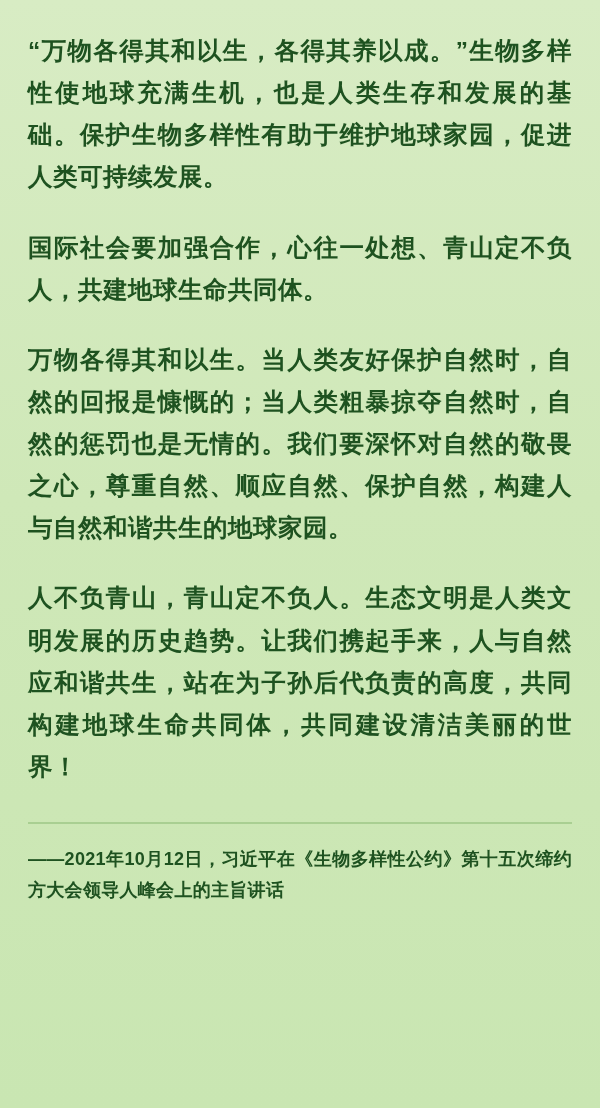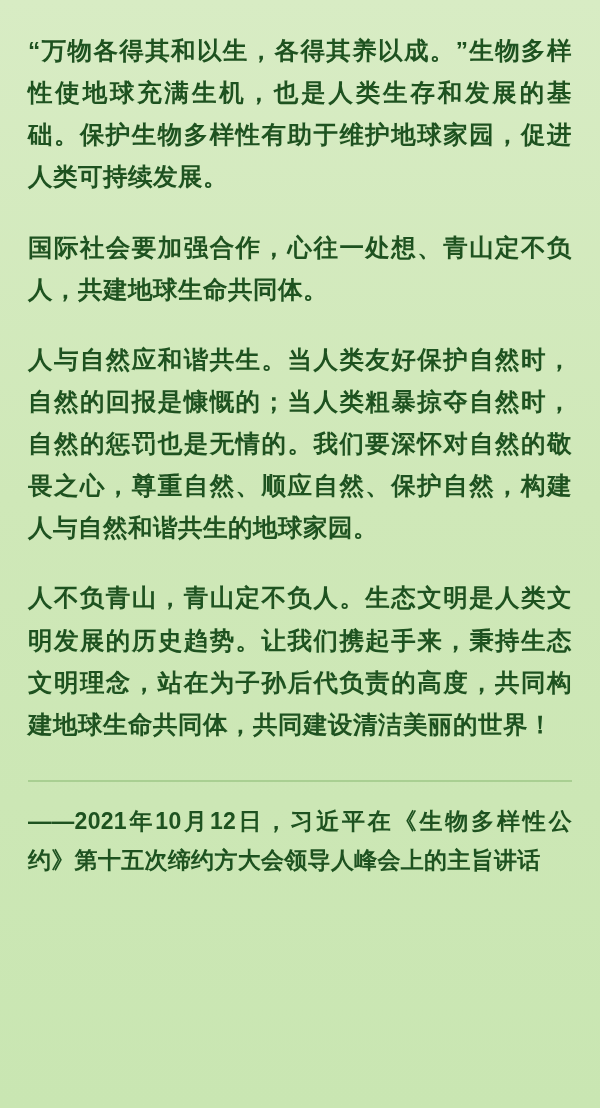"人与自然应和谐共生。当人类友好保护自然时，自然的回报是慷慨的；当人类粗暴掠夺自然" p.para { text: 人与自然应和谐共 -> 万物各得其和以 }
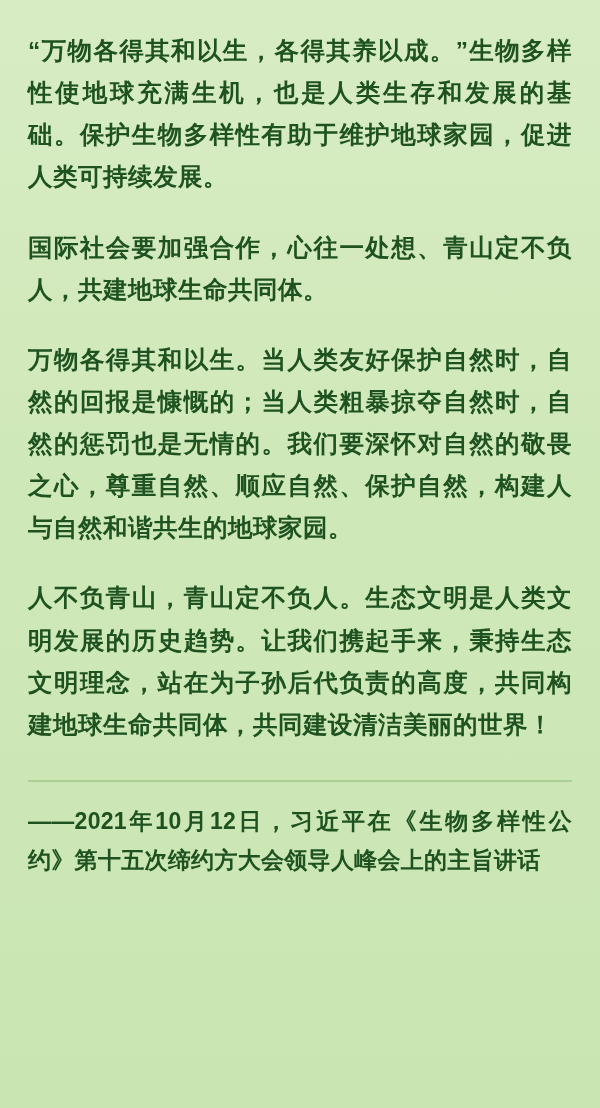"人不负青山，青山定不负人。生态文明是人类文明发展的历史趋势。让我们携起手来，秉持" p.para { text: 秉持生态文明理念 -> 人与自然应和谐共生 }
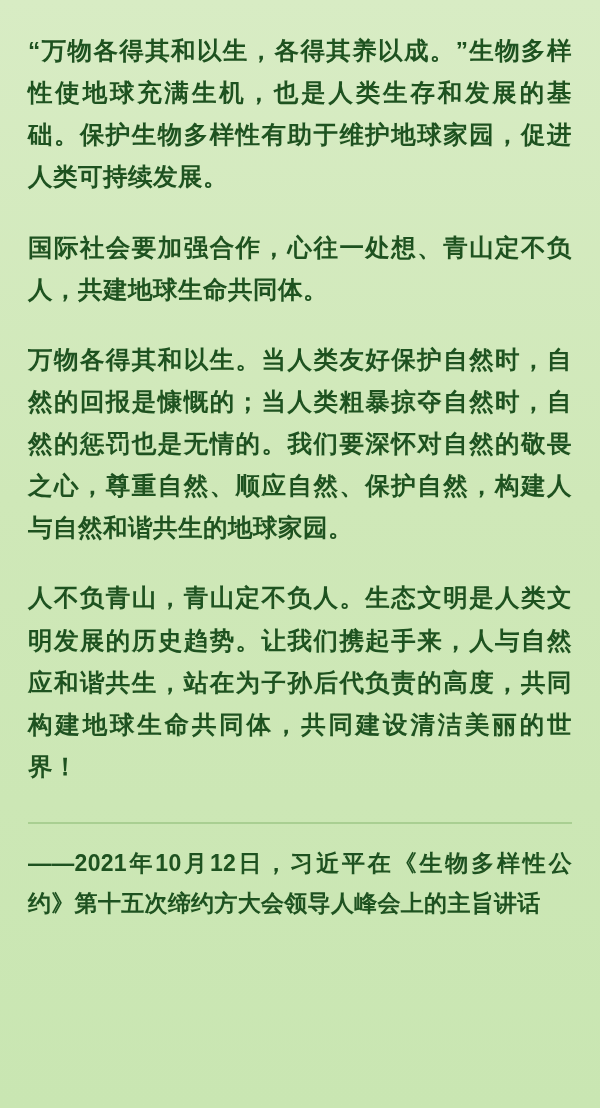"——2021年10月12日，习近平在《生物多样性公约》第十五次缔约方大会领导人峰" .source { font-size: 23px -> 18px }
